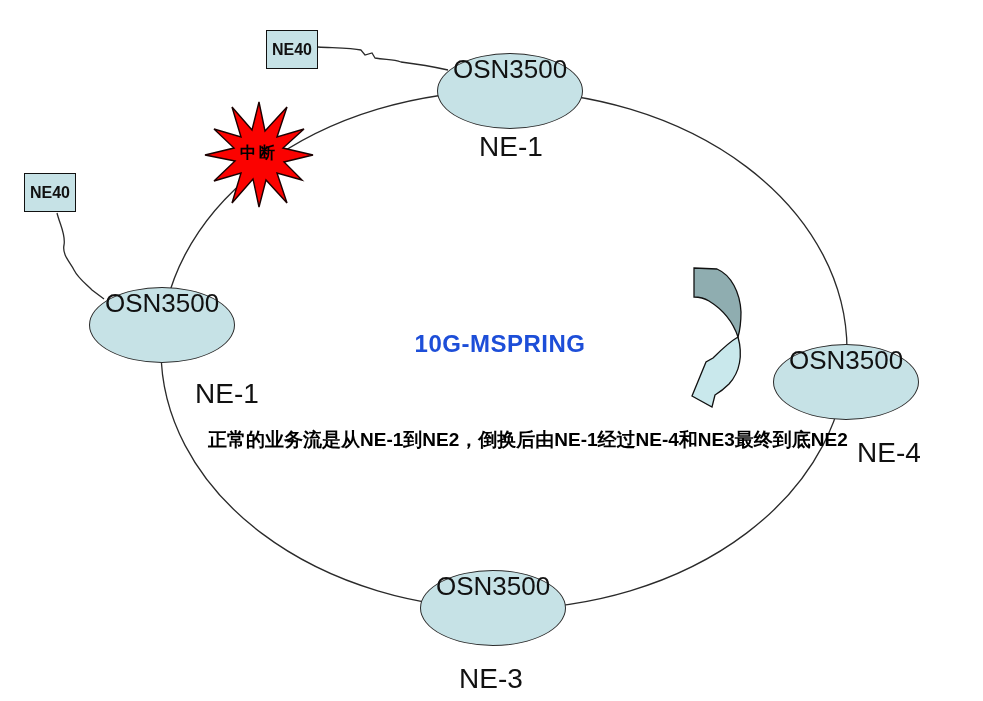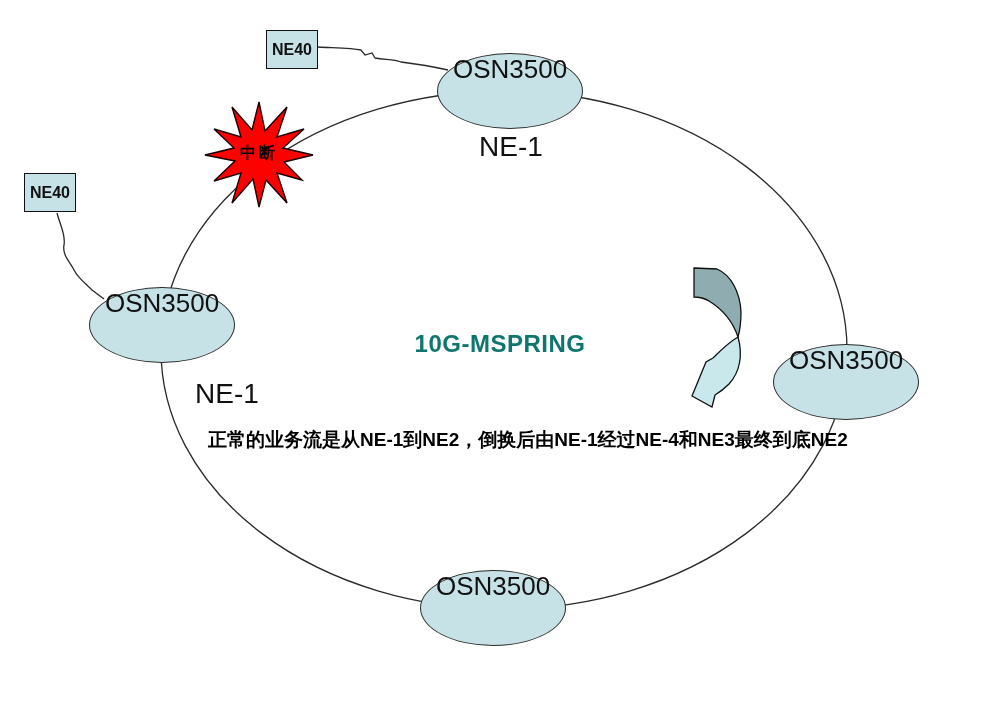"10G-MSPRING" .ring-title { color: #0f766e -> #1d4ed8 }
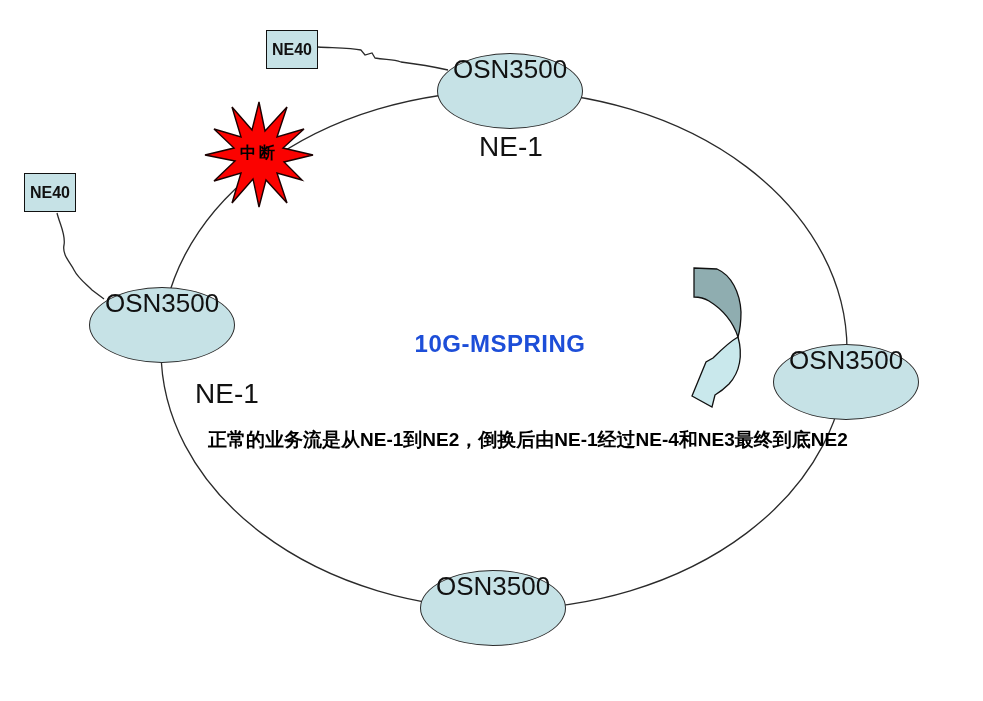"NE-4" div.node-label { html: none -> <div>NE-4</div> }
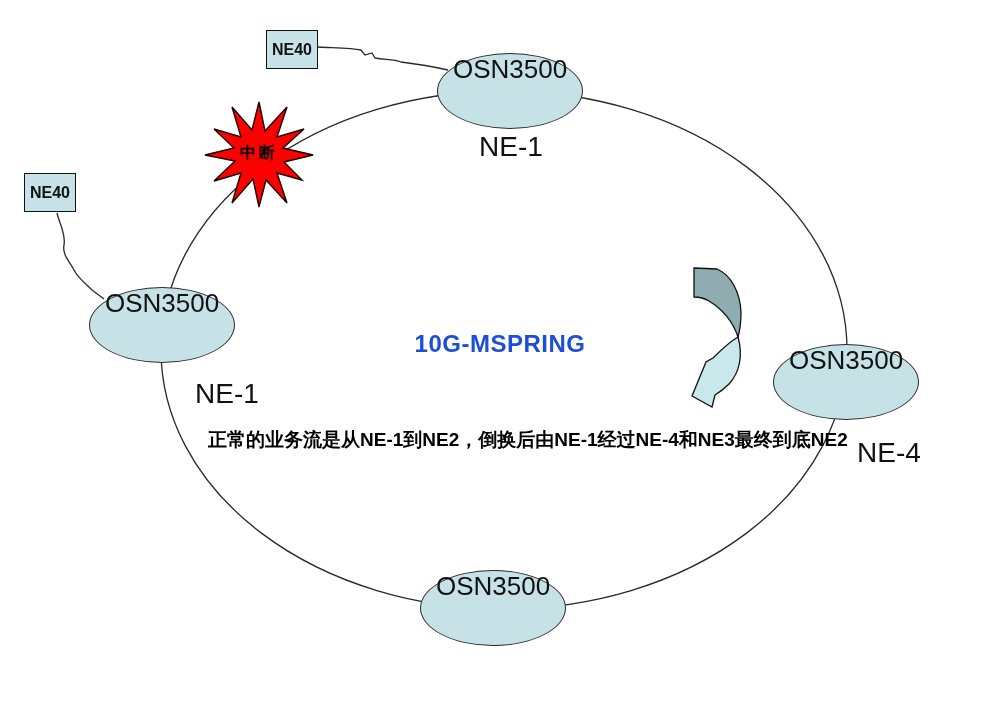"NE-3" div.node-label { html: none -> <div>NE-3</div> }
